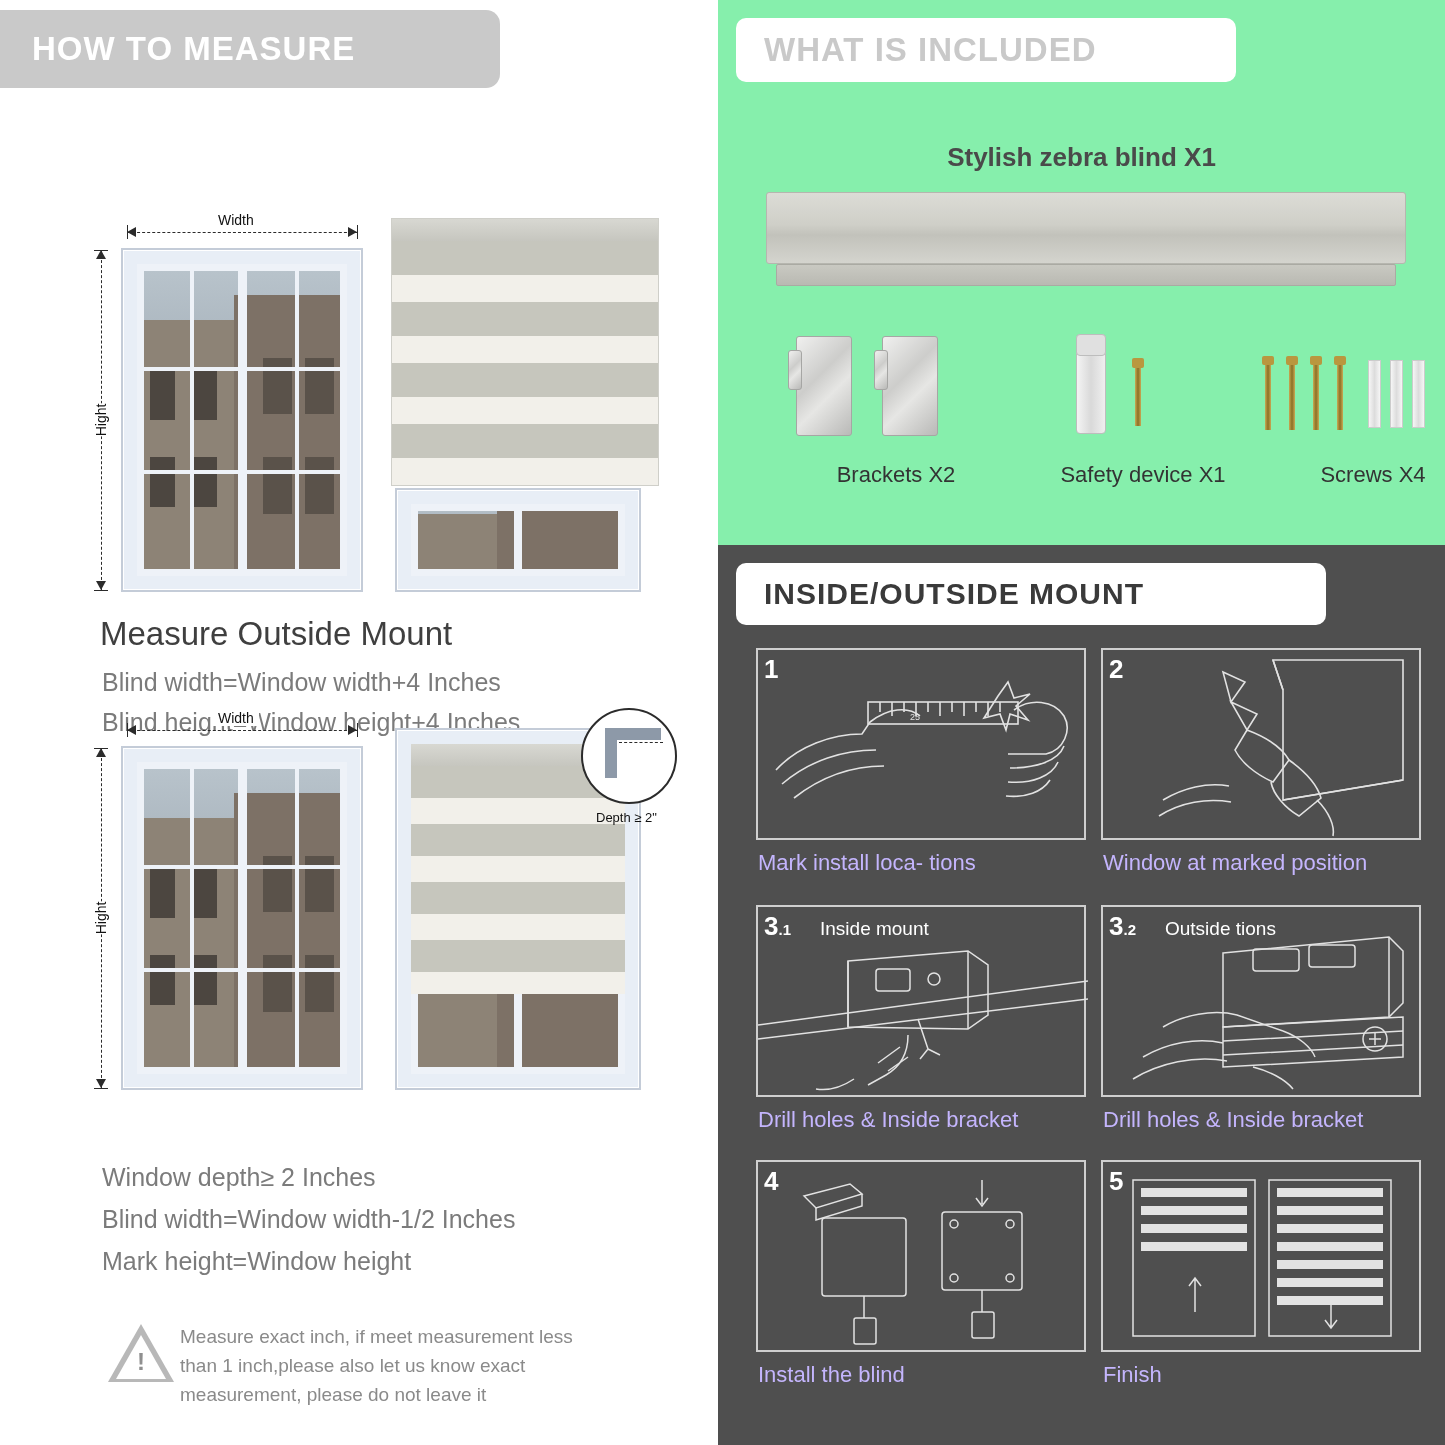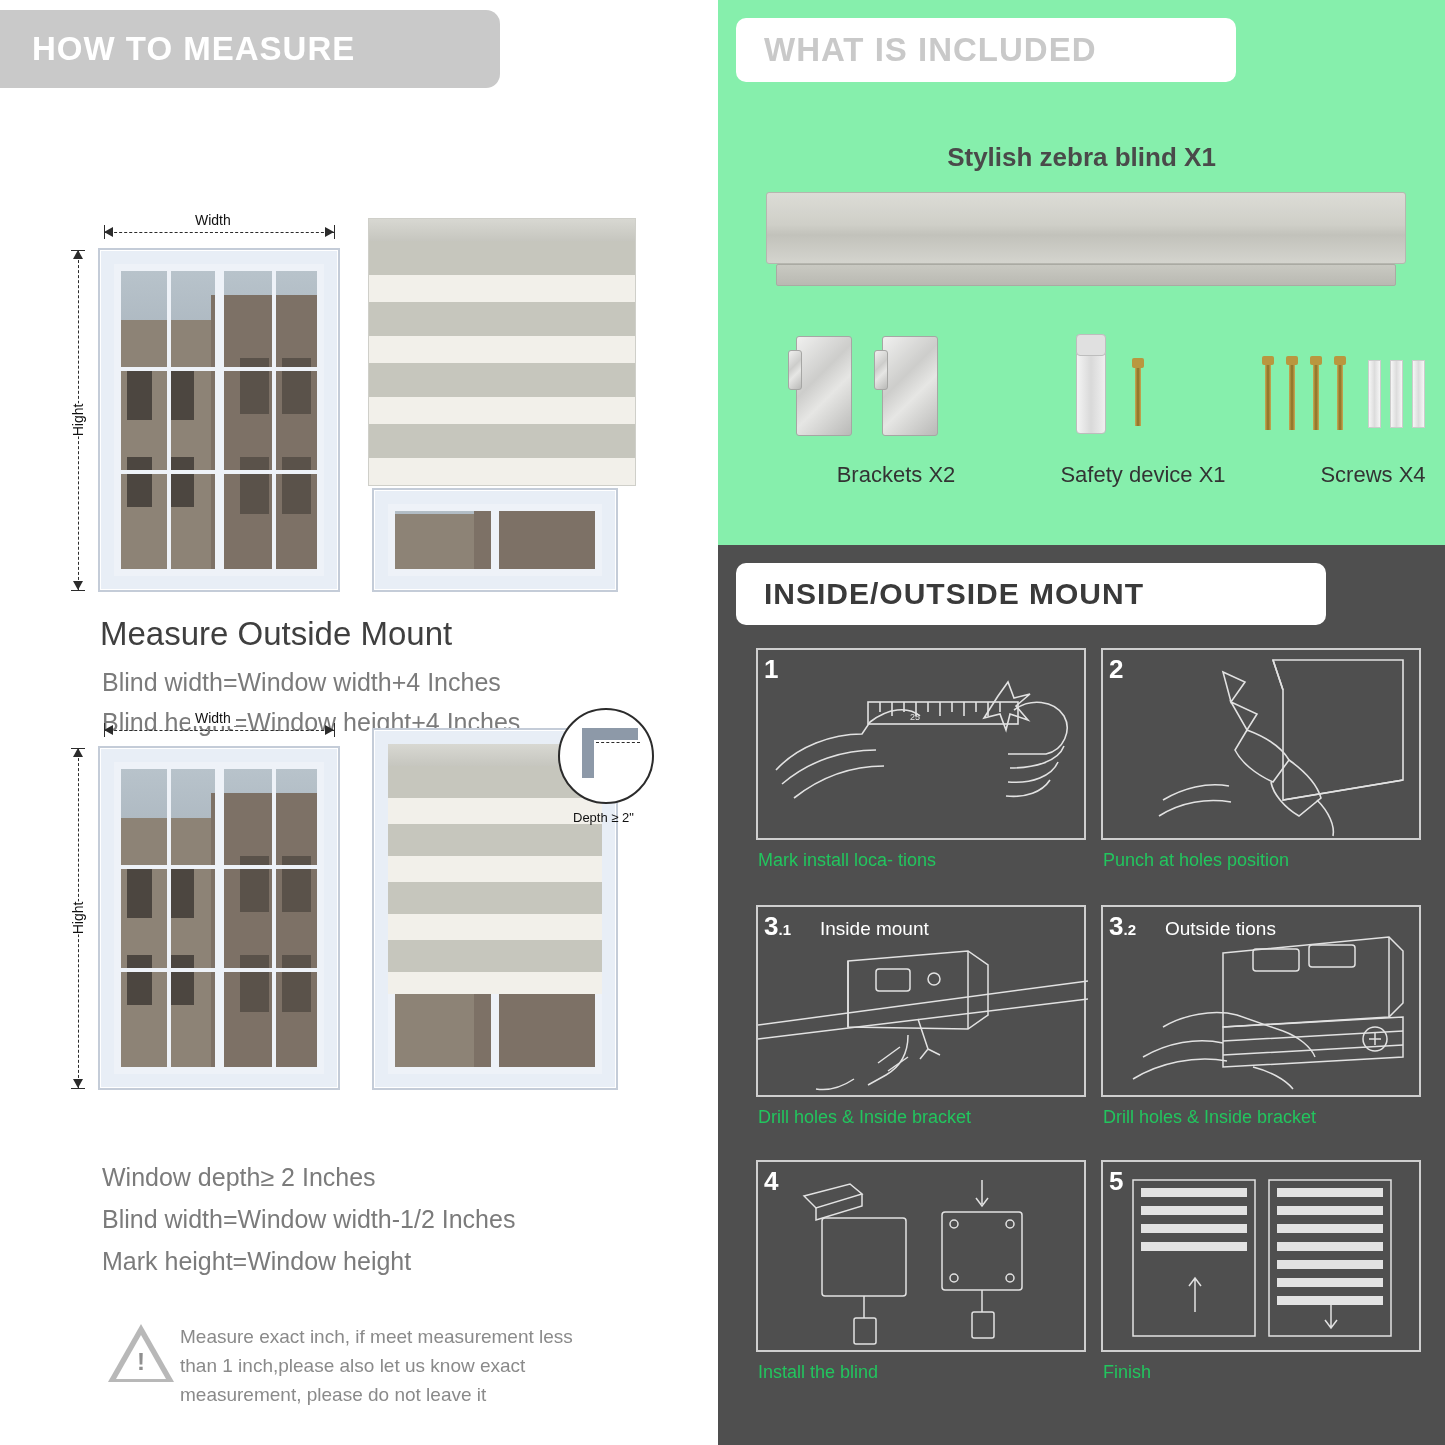"Width" .diagram { margin-left: none -> 23px }
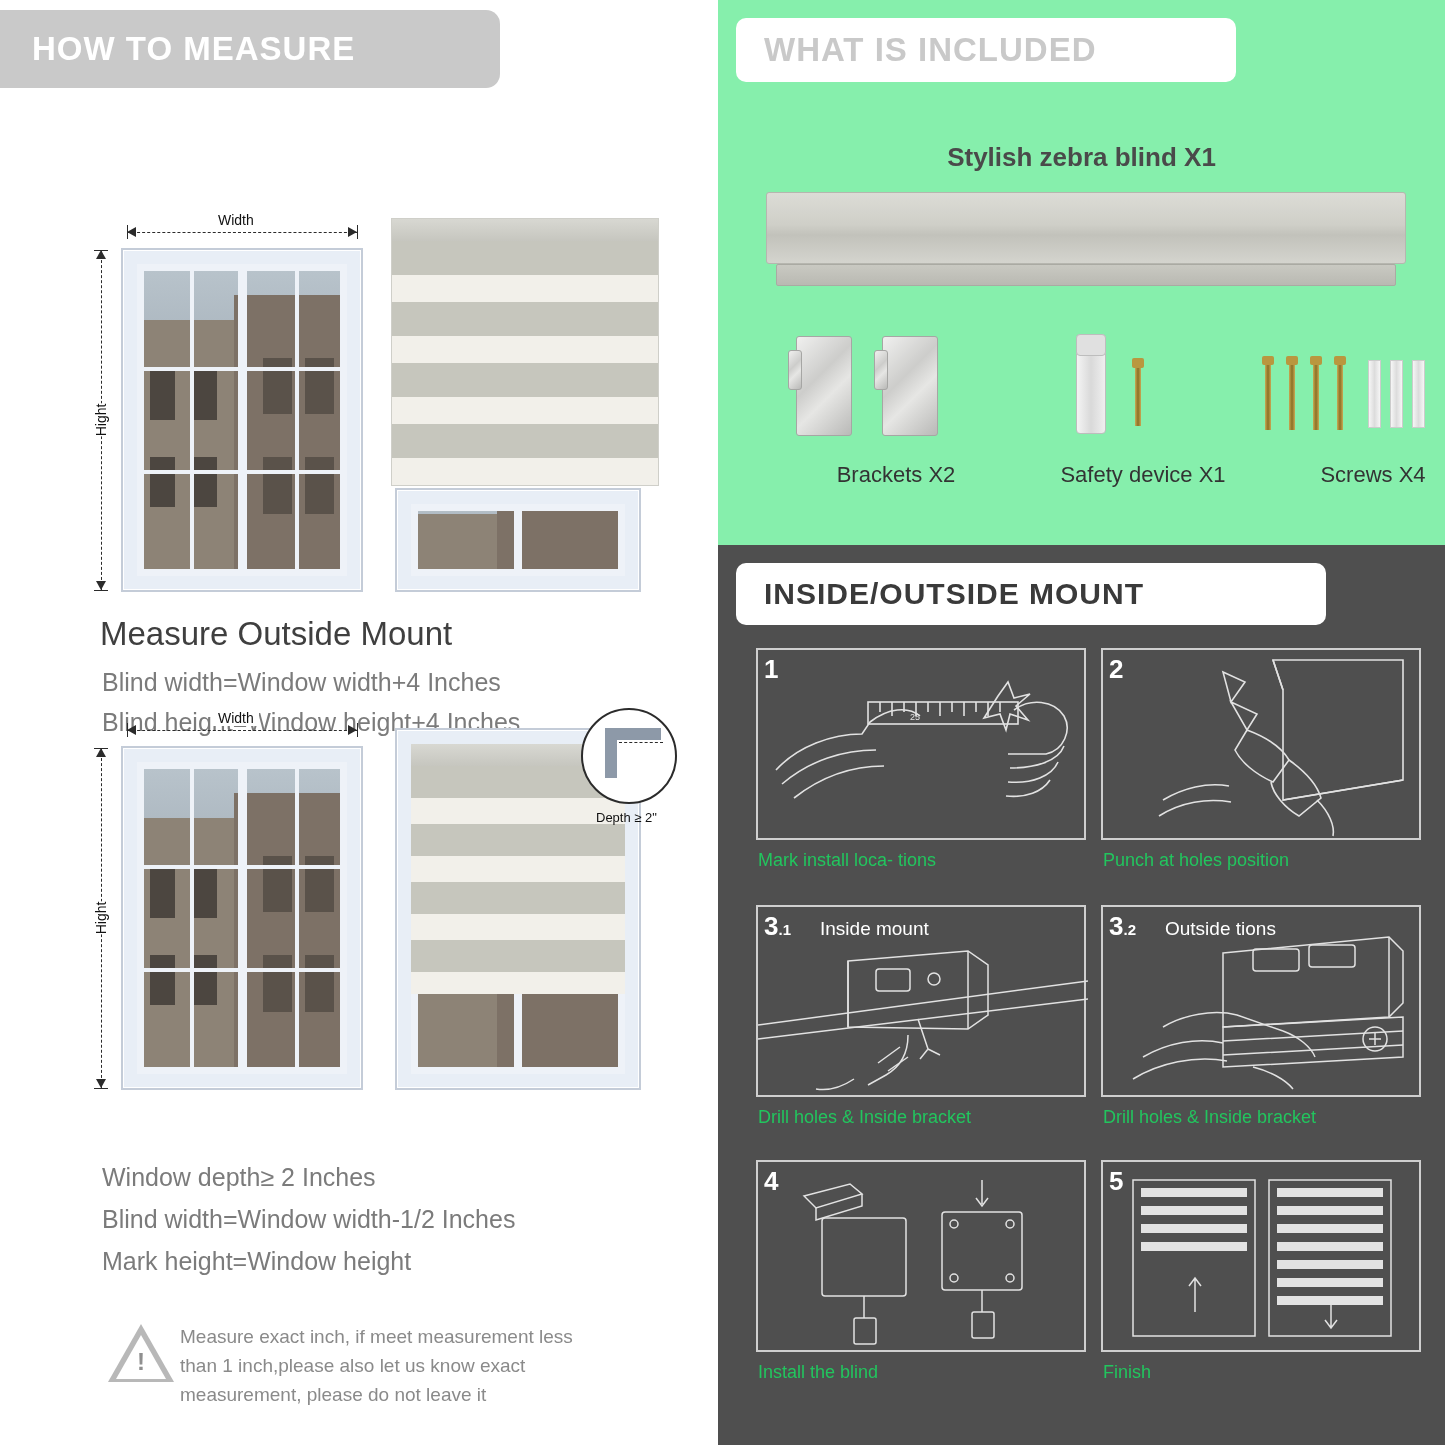"Mark install loca- tions" .step-cap { color: #22c55e -> #c4b5fd; font-size: 18px -> 22px }
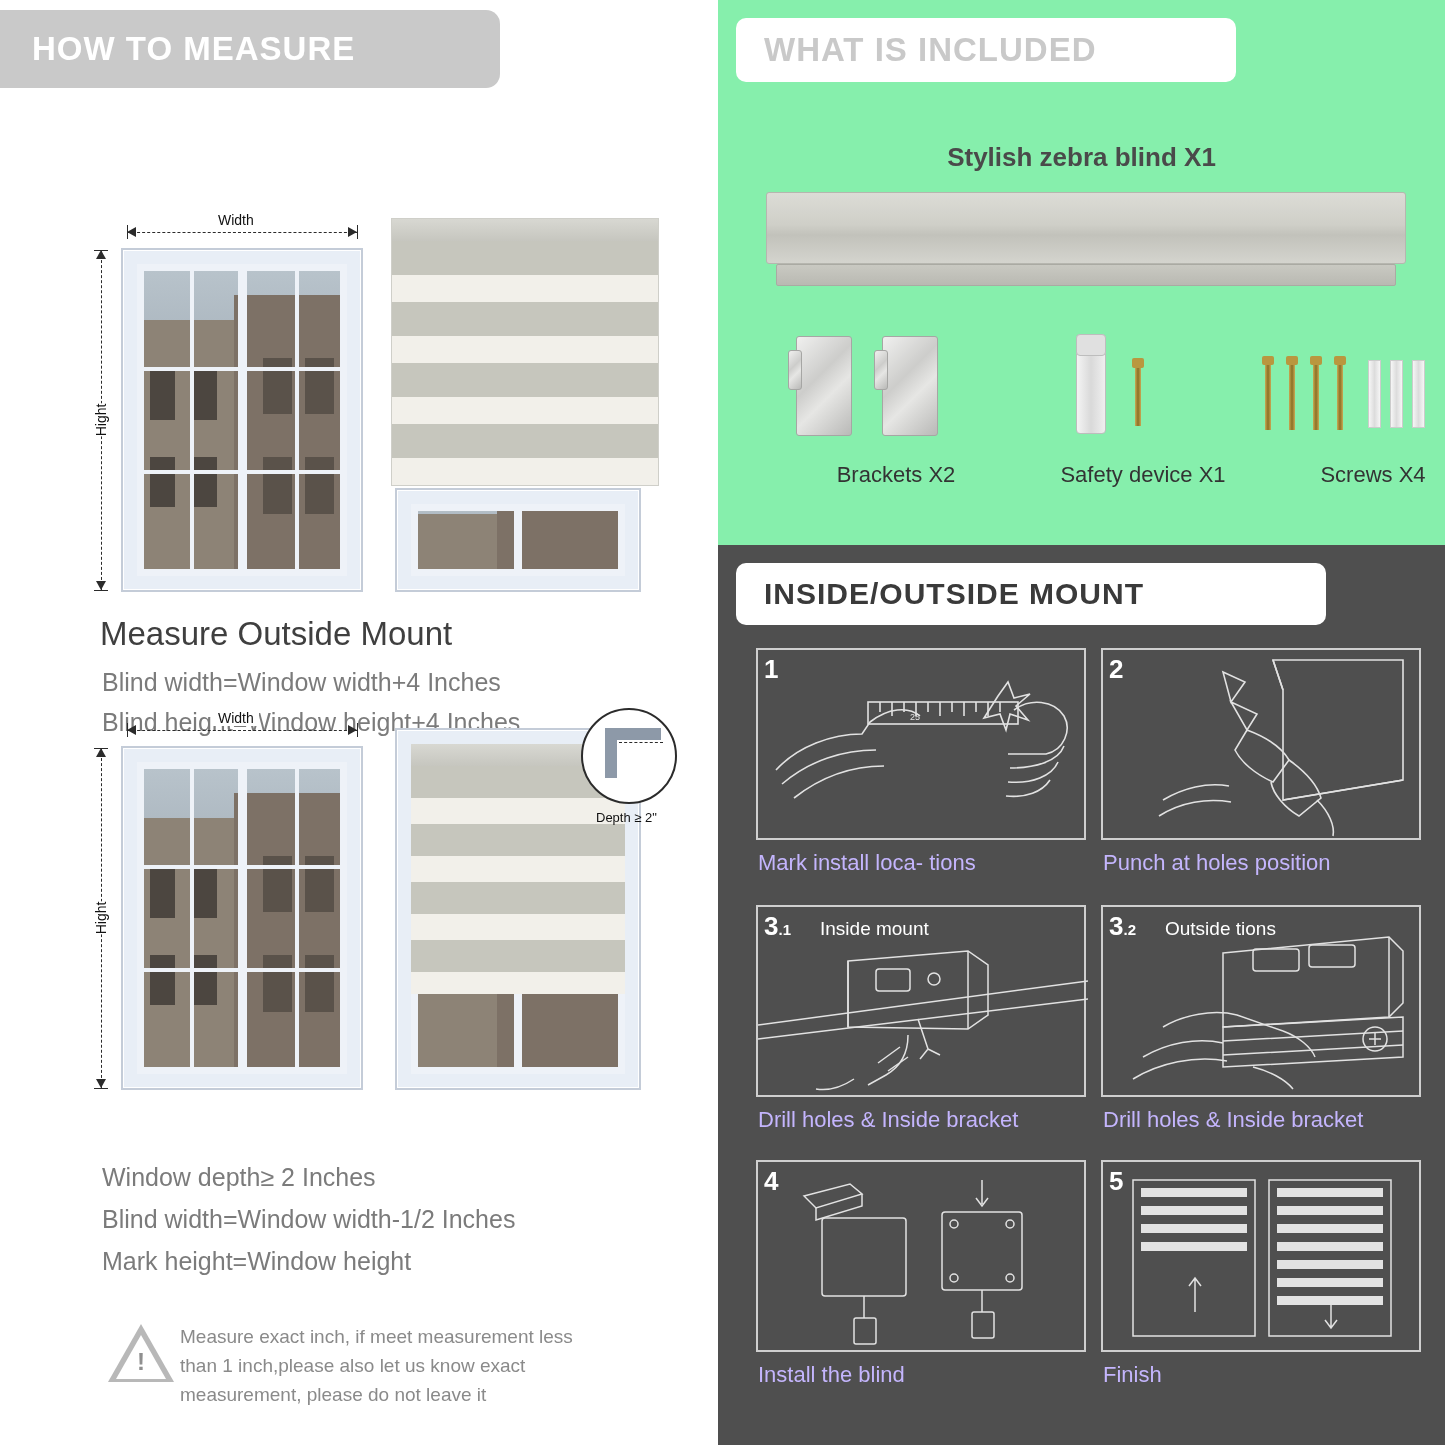"Punch at holes position" div.step-cap { text: Punch at  holes -> Window at  marked }
